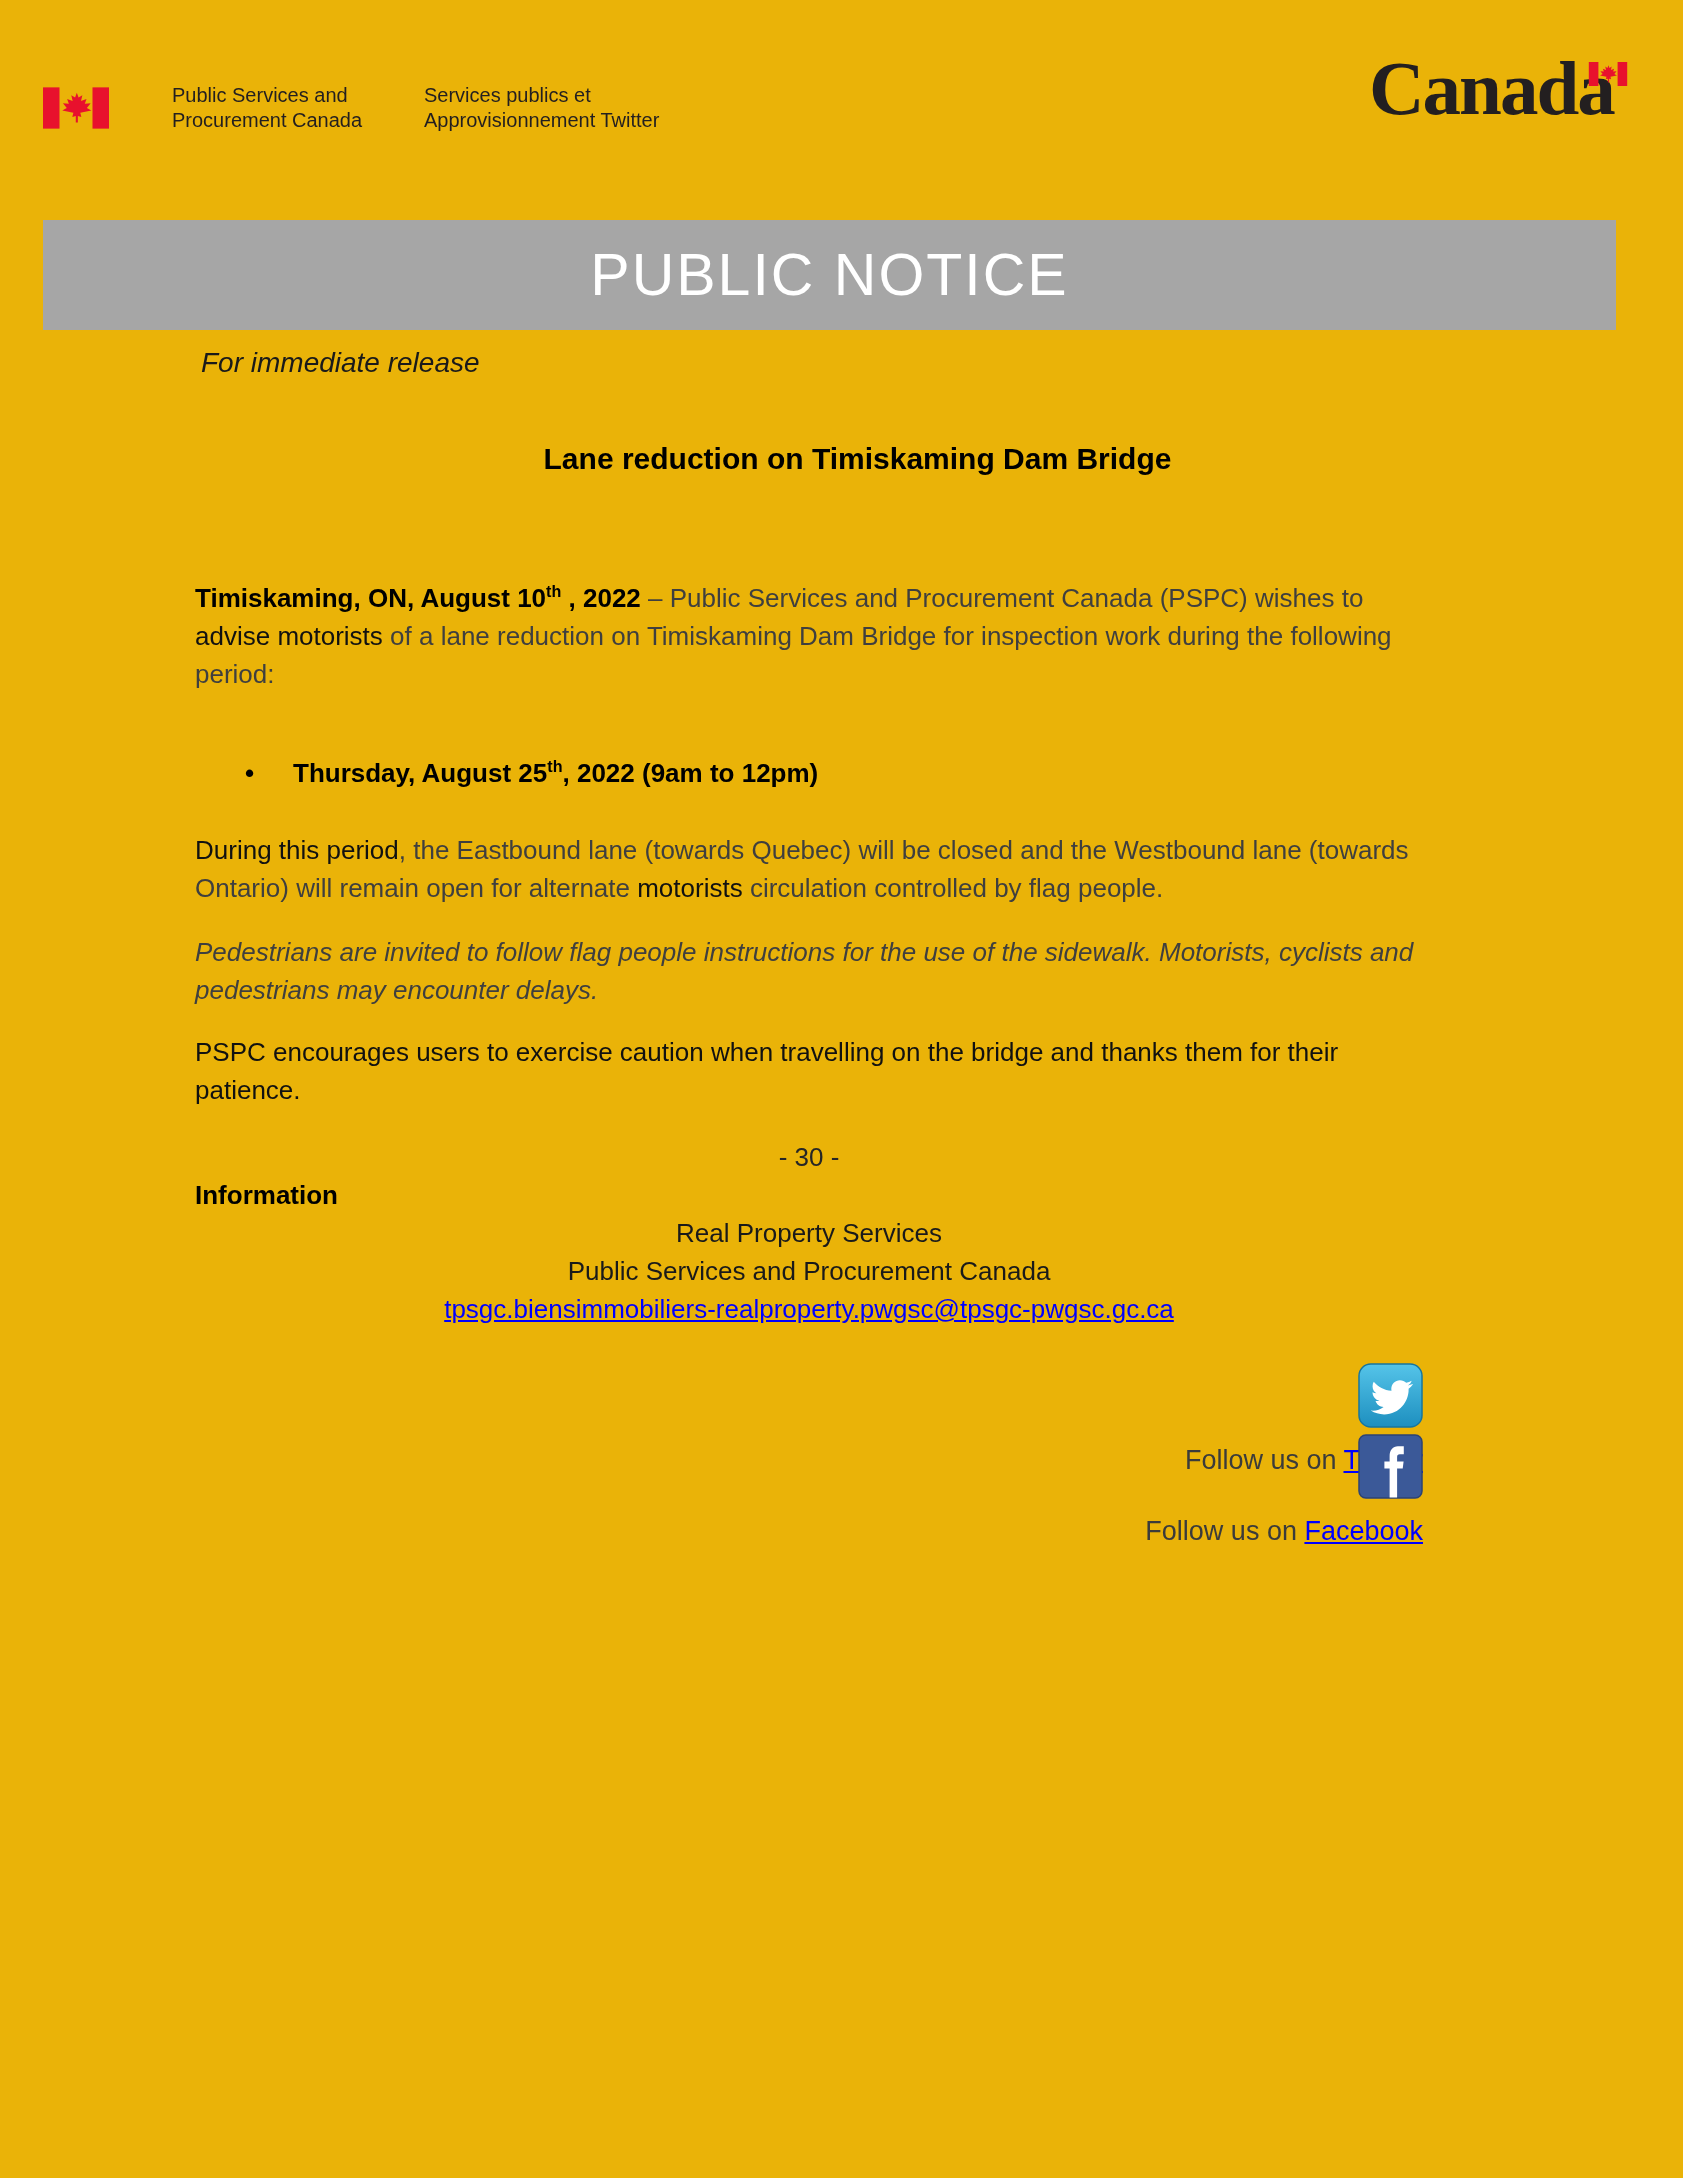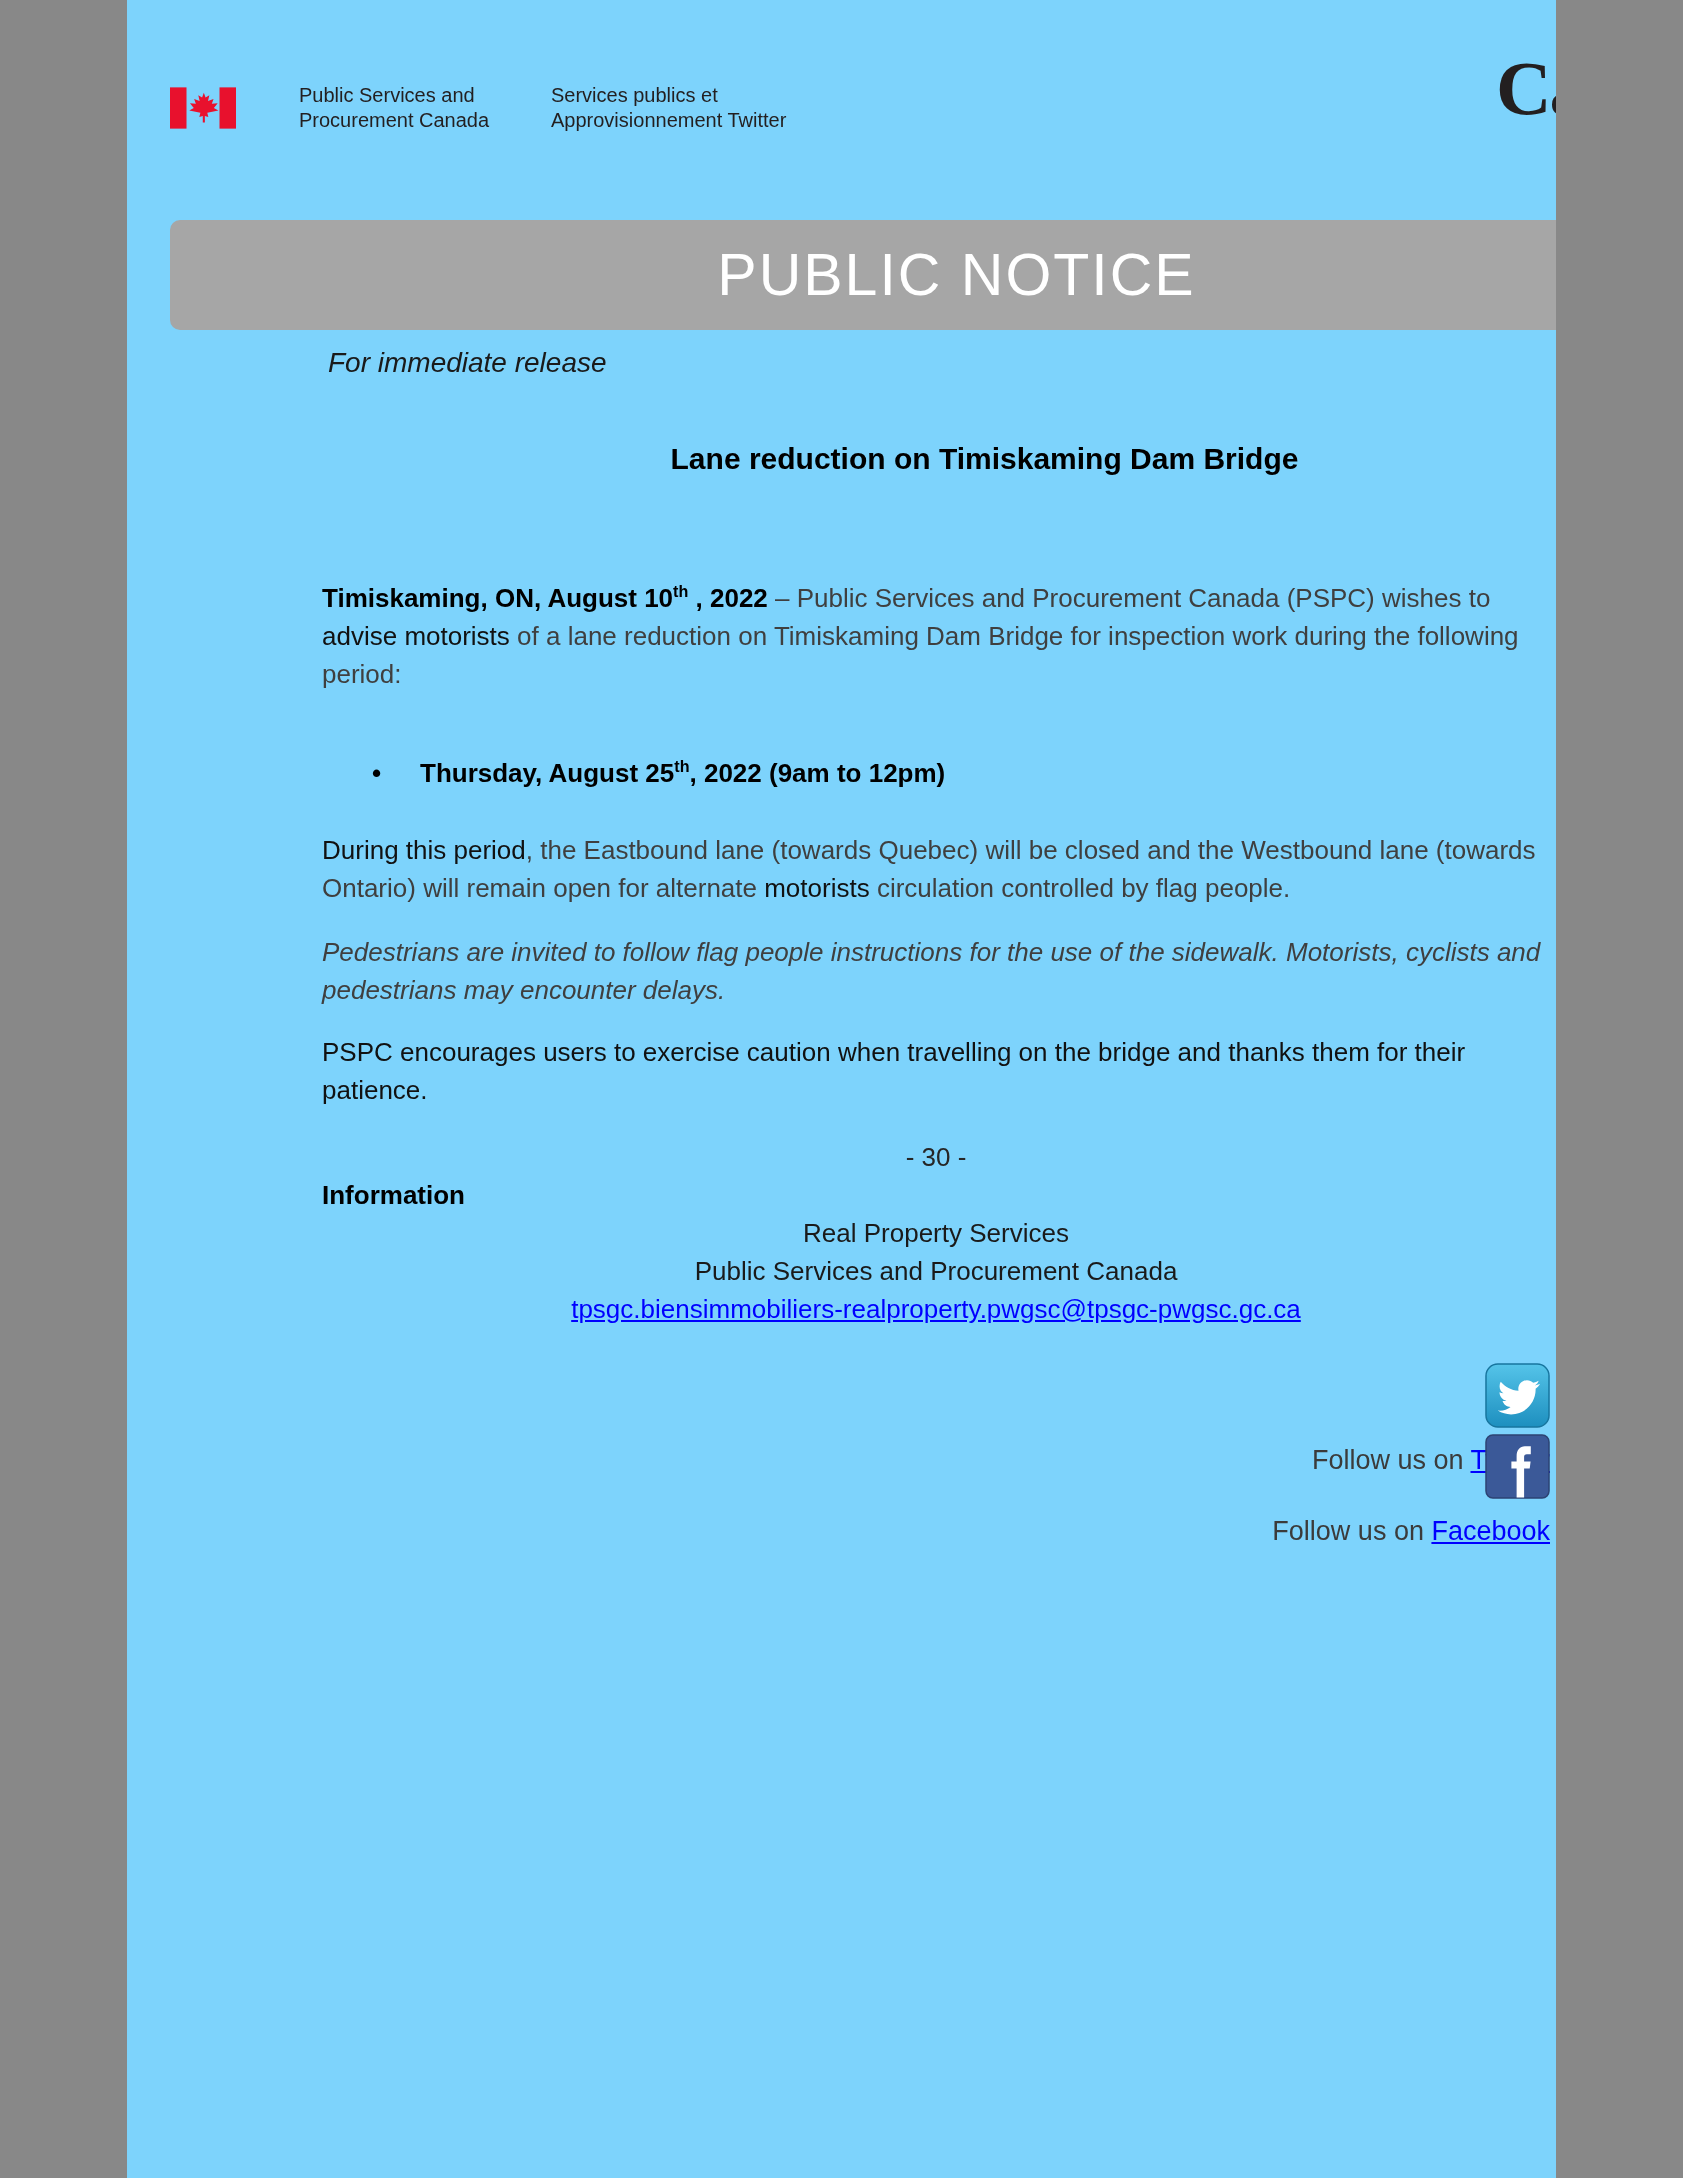"Public Services and" .page { background: #7dd3fc -> #eab308; width: 1429px -> 1683px }
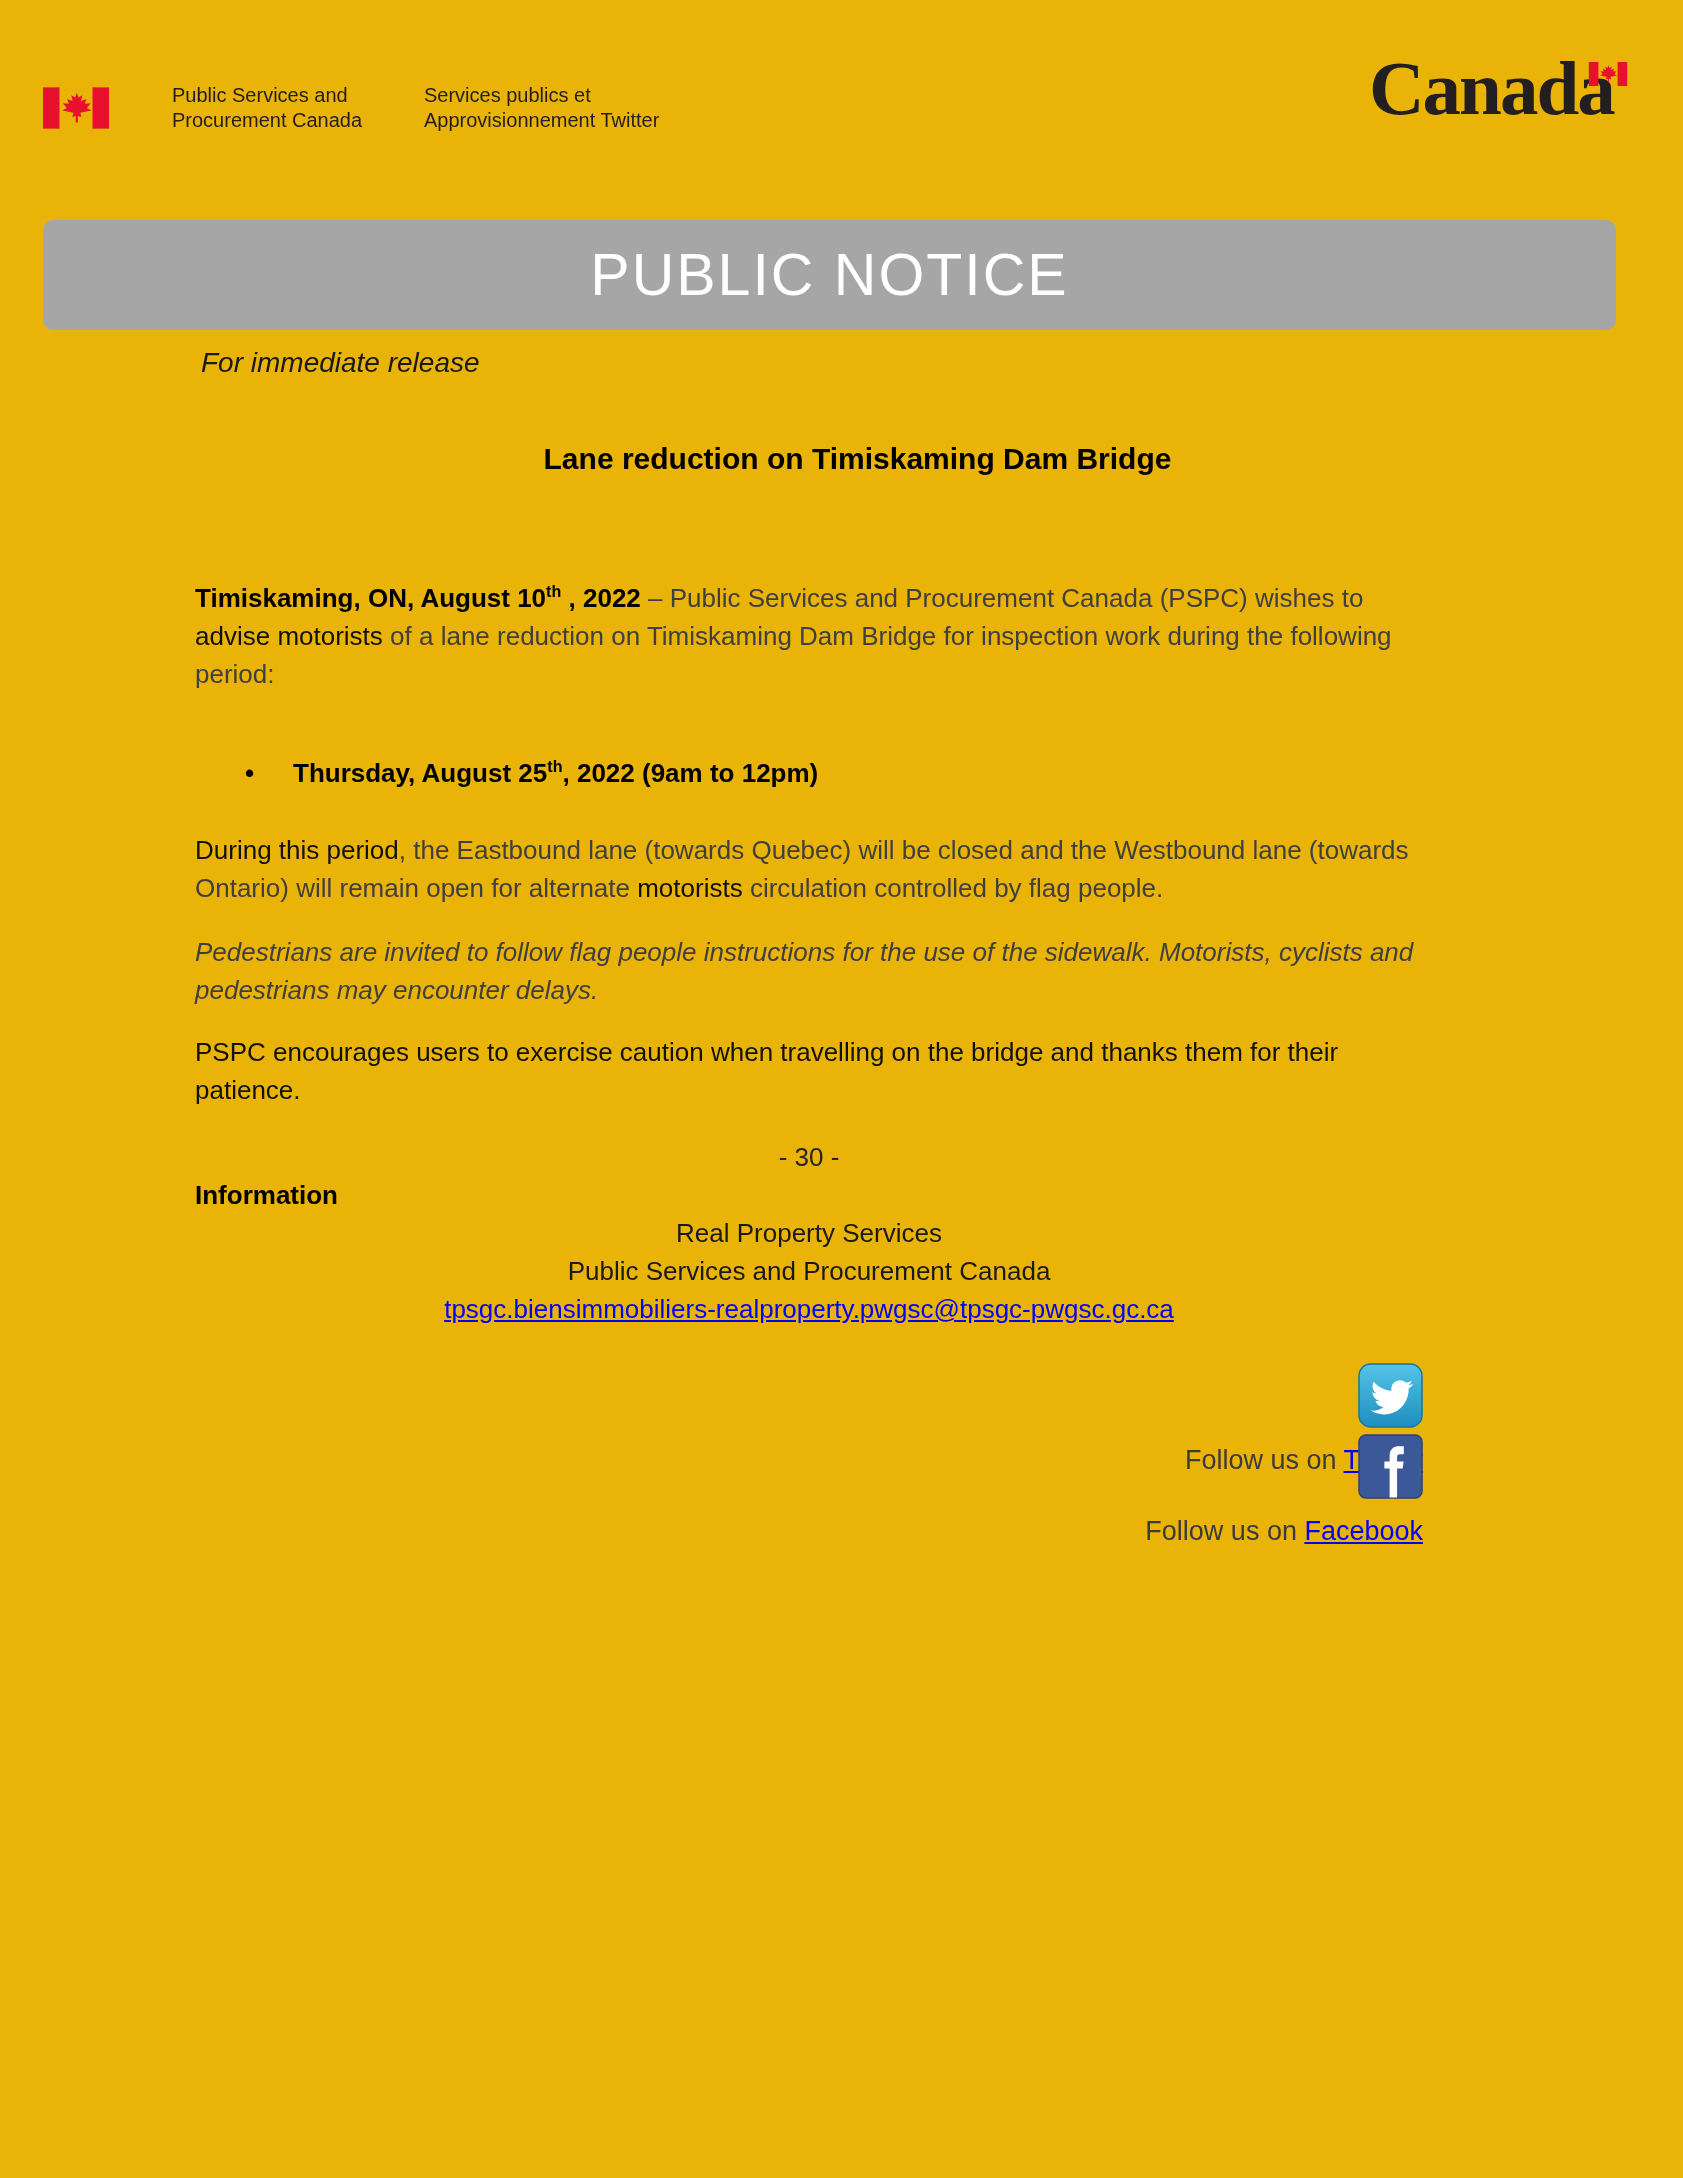"PUBLIC NOTICE" .banner { border-radius: 10px -> none }
